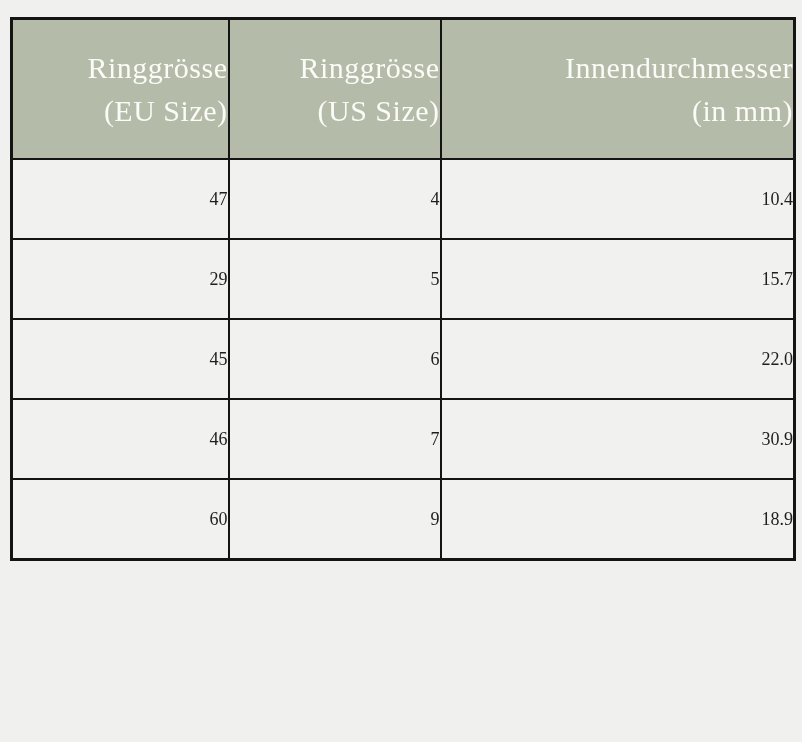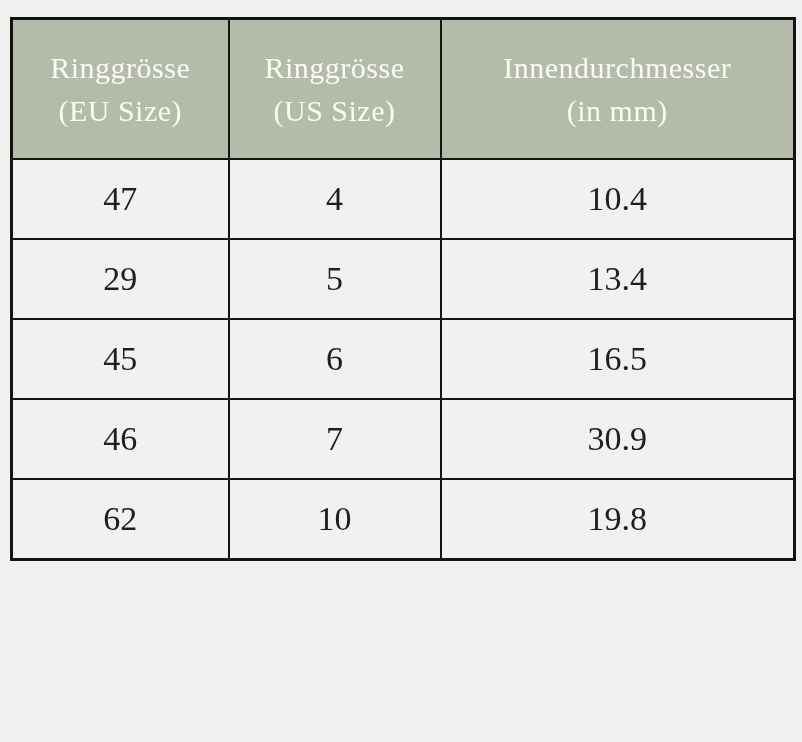"Ringgrösse" .size-table th, .size-table td { text-align: center -> right }
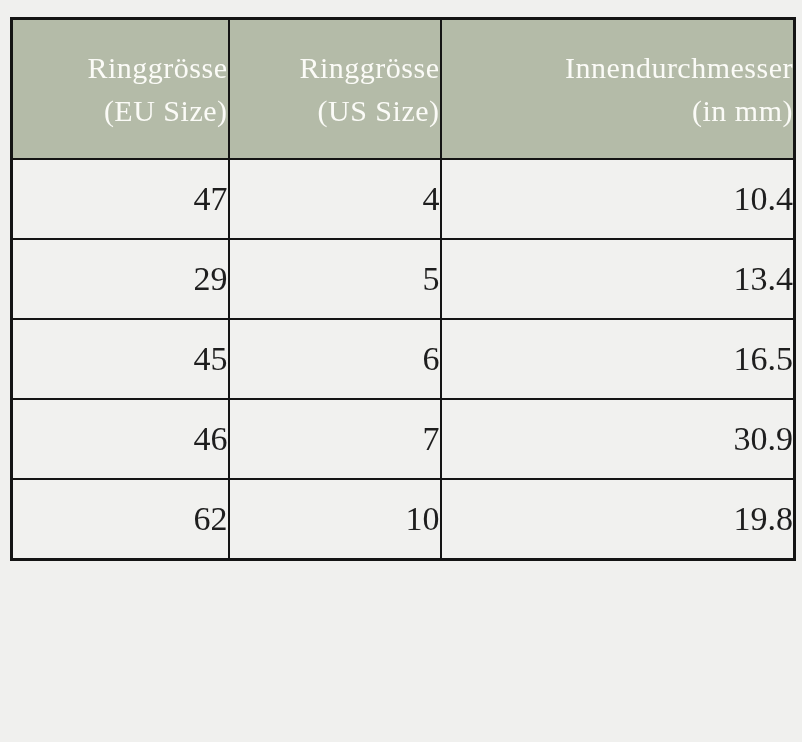"47" .size-table td { font-size: 34px -> 18px }
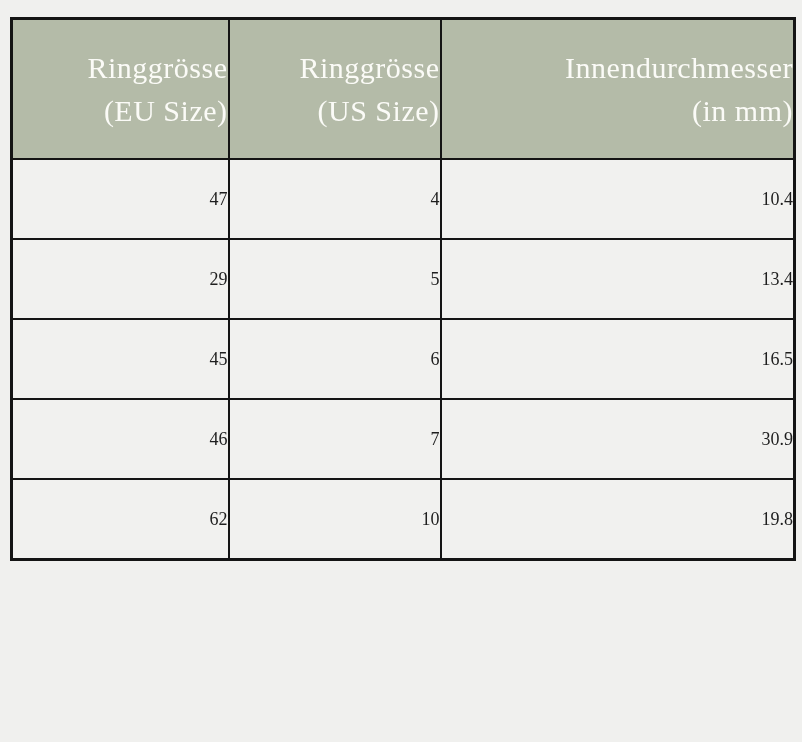"13.4" td { text: 13.4 -> 15.7 }
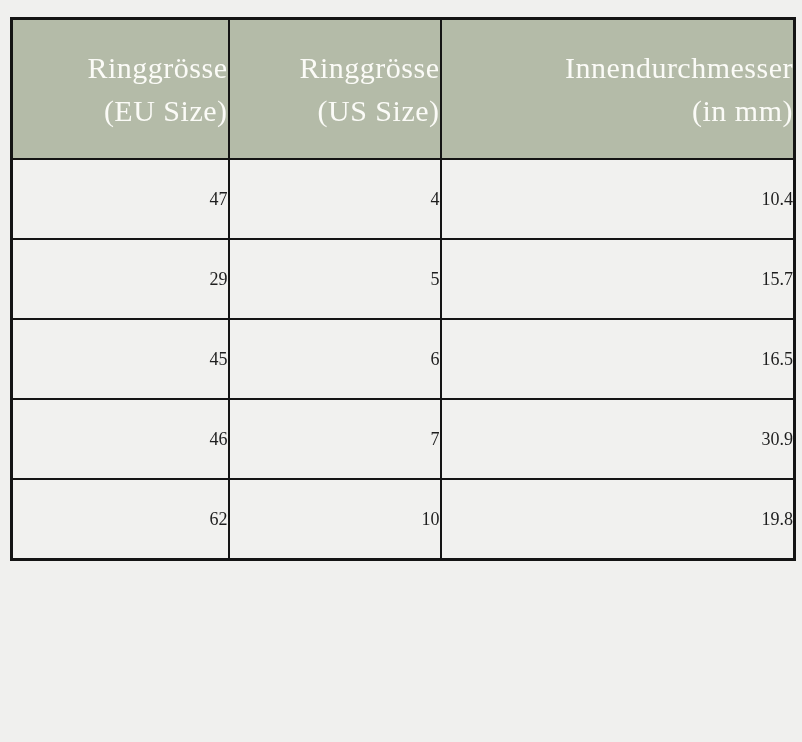"16.5" td { text: 16.5 -> 22.0 }
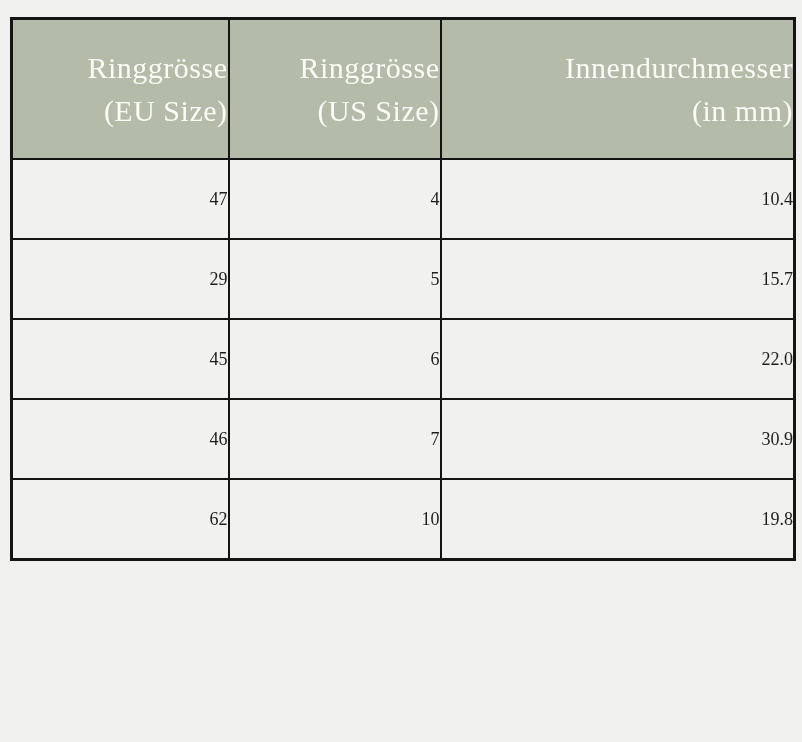"60" tr { html: none -> <tr> <td>60</td> <td>9</td> <td>18.9</td> </tr> }
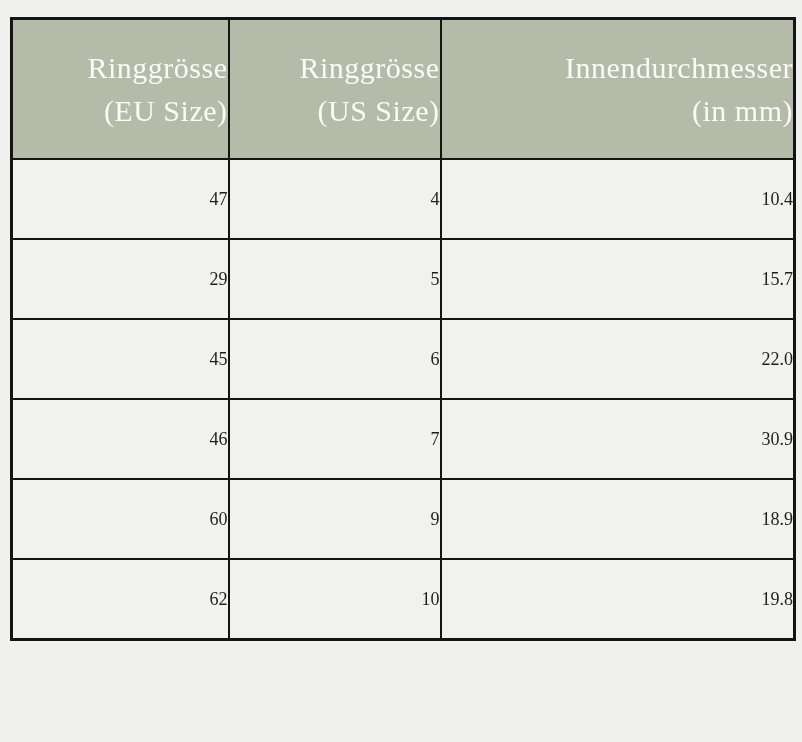"62" tr { html: <tr> <td>62</td> <td>10</td> <td>19.8</td> </tr> -> none }
